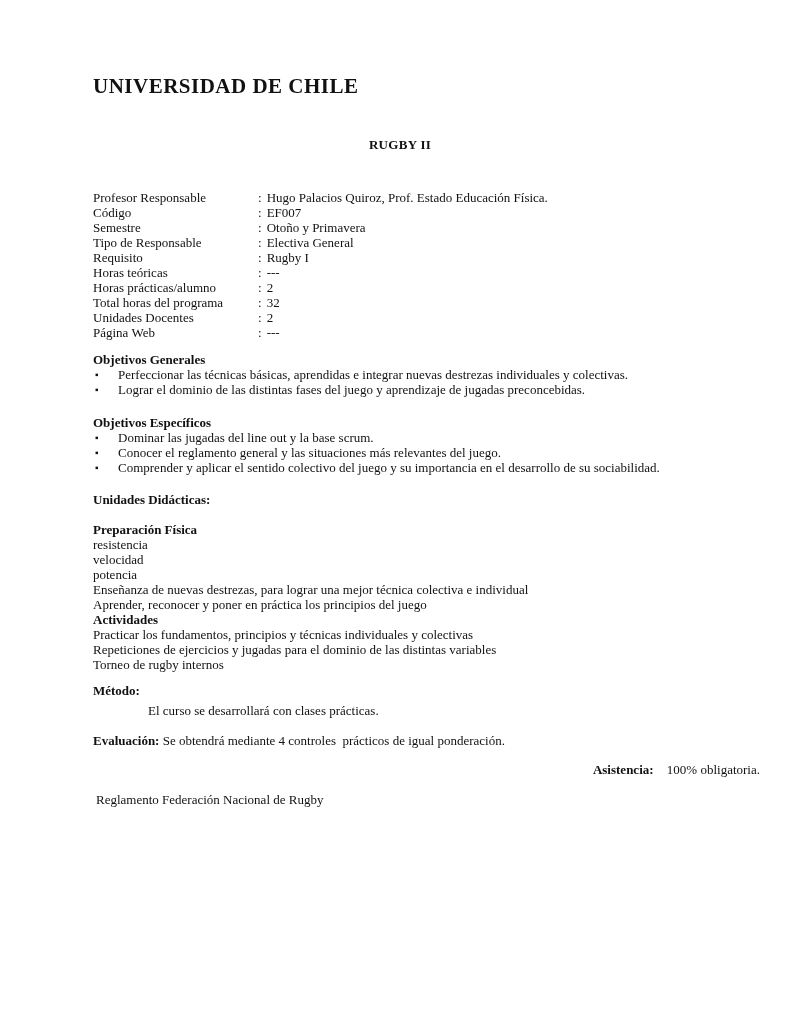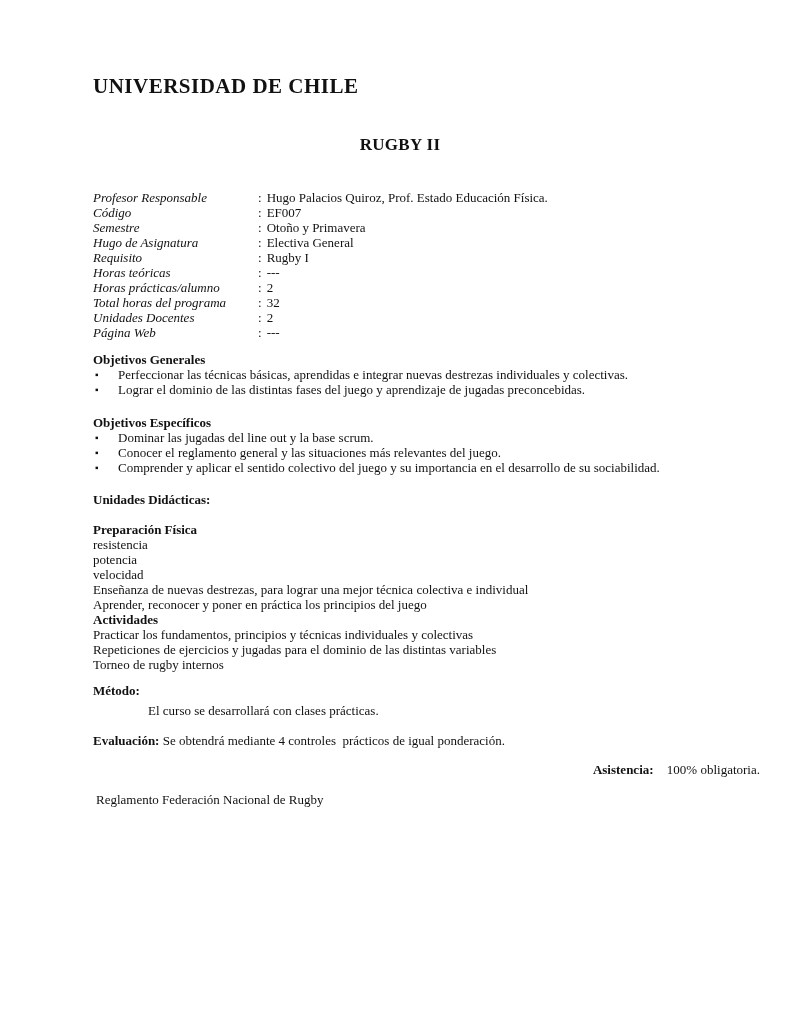"RUGBY II" .course-title { font-size: 17px -> 13px }
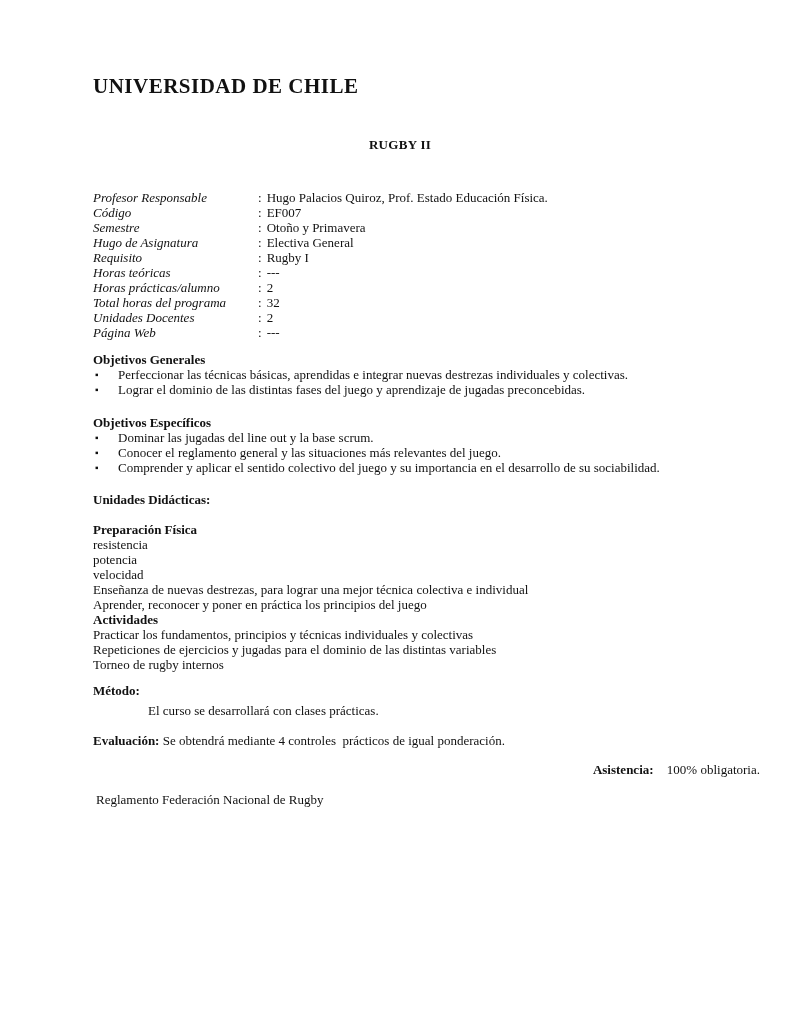"Profesor Responsable" .info-label { font-style: italic -> none }
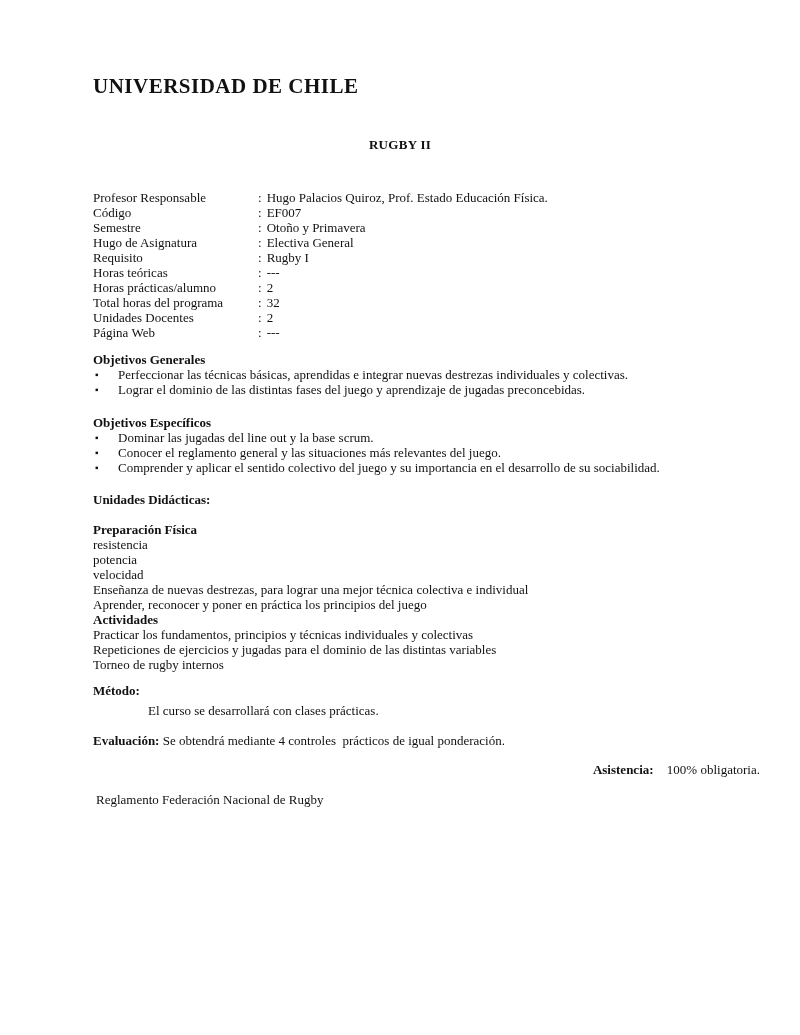"Hugo de Asignatura" span.info-label { text: Hugo de Asignatura -> Tipo de Responsable }
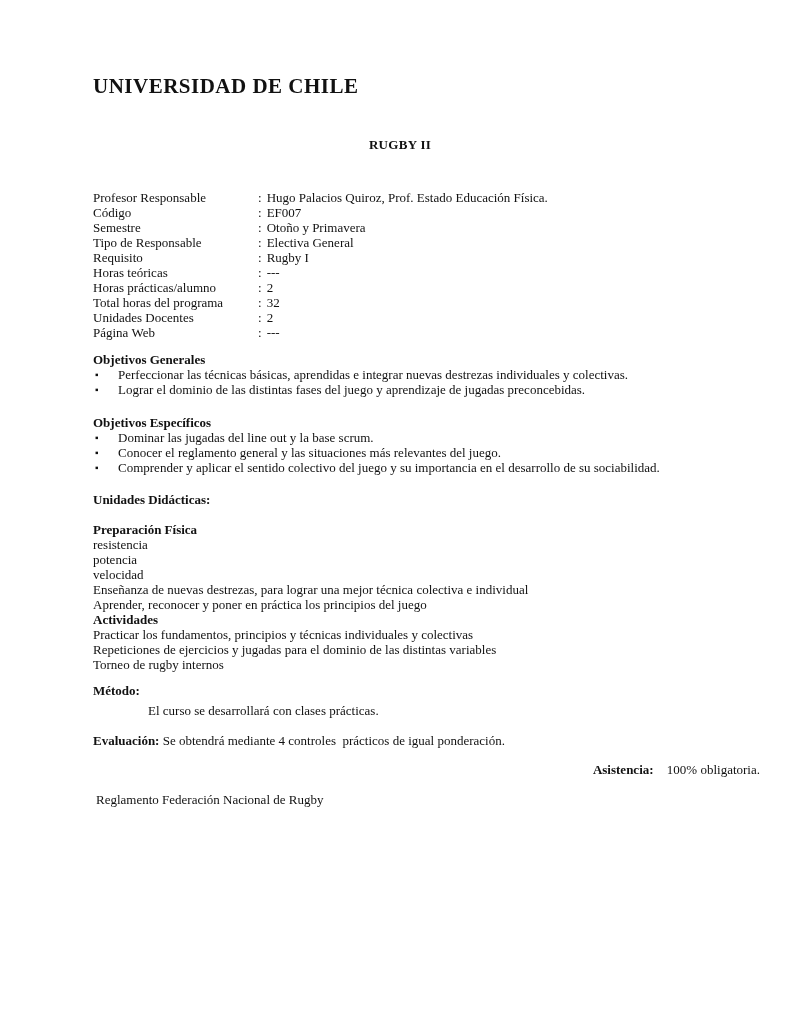"potencia" div.plain-line { order: before "velocidad" -> after "velocidad" }
